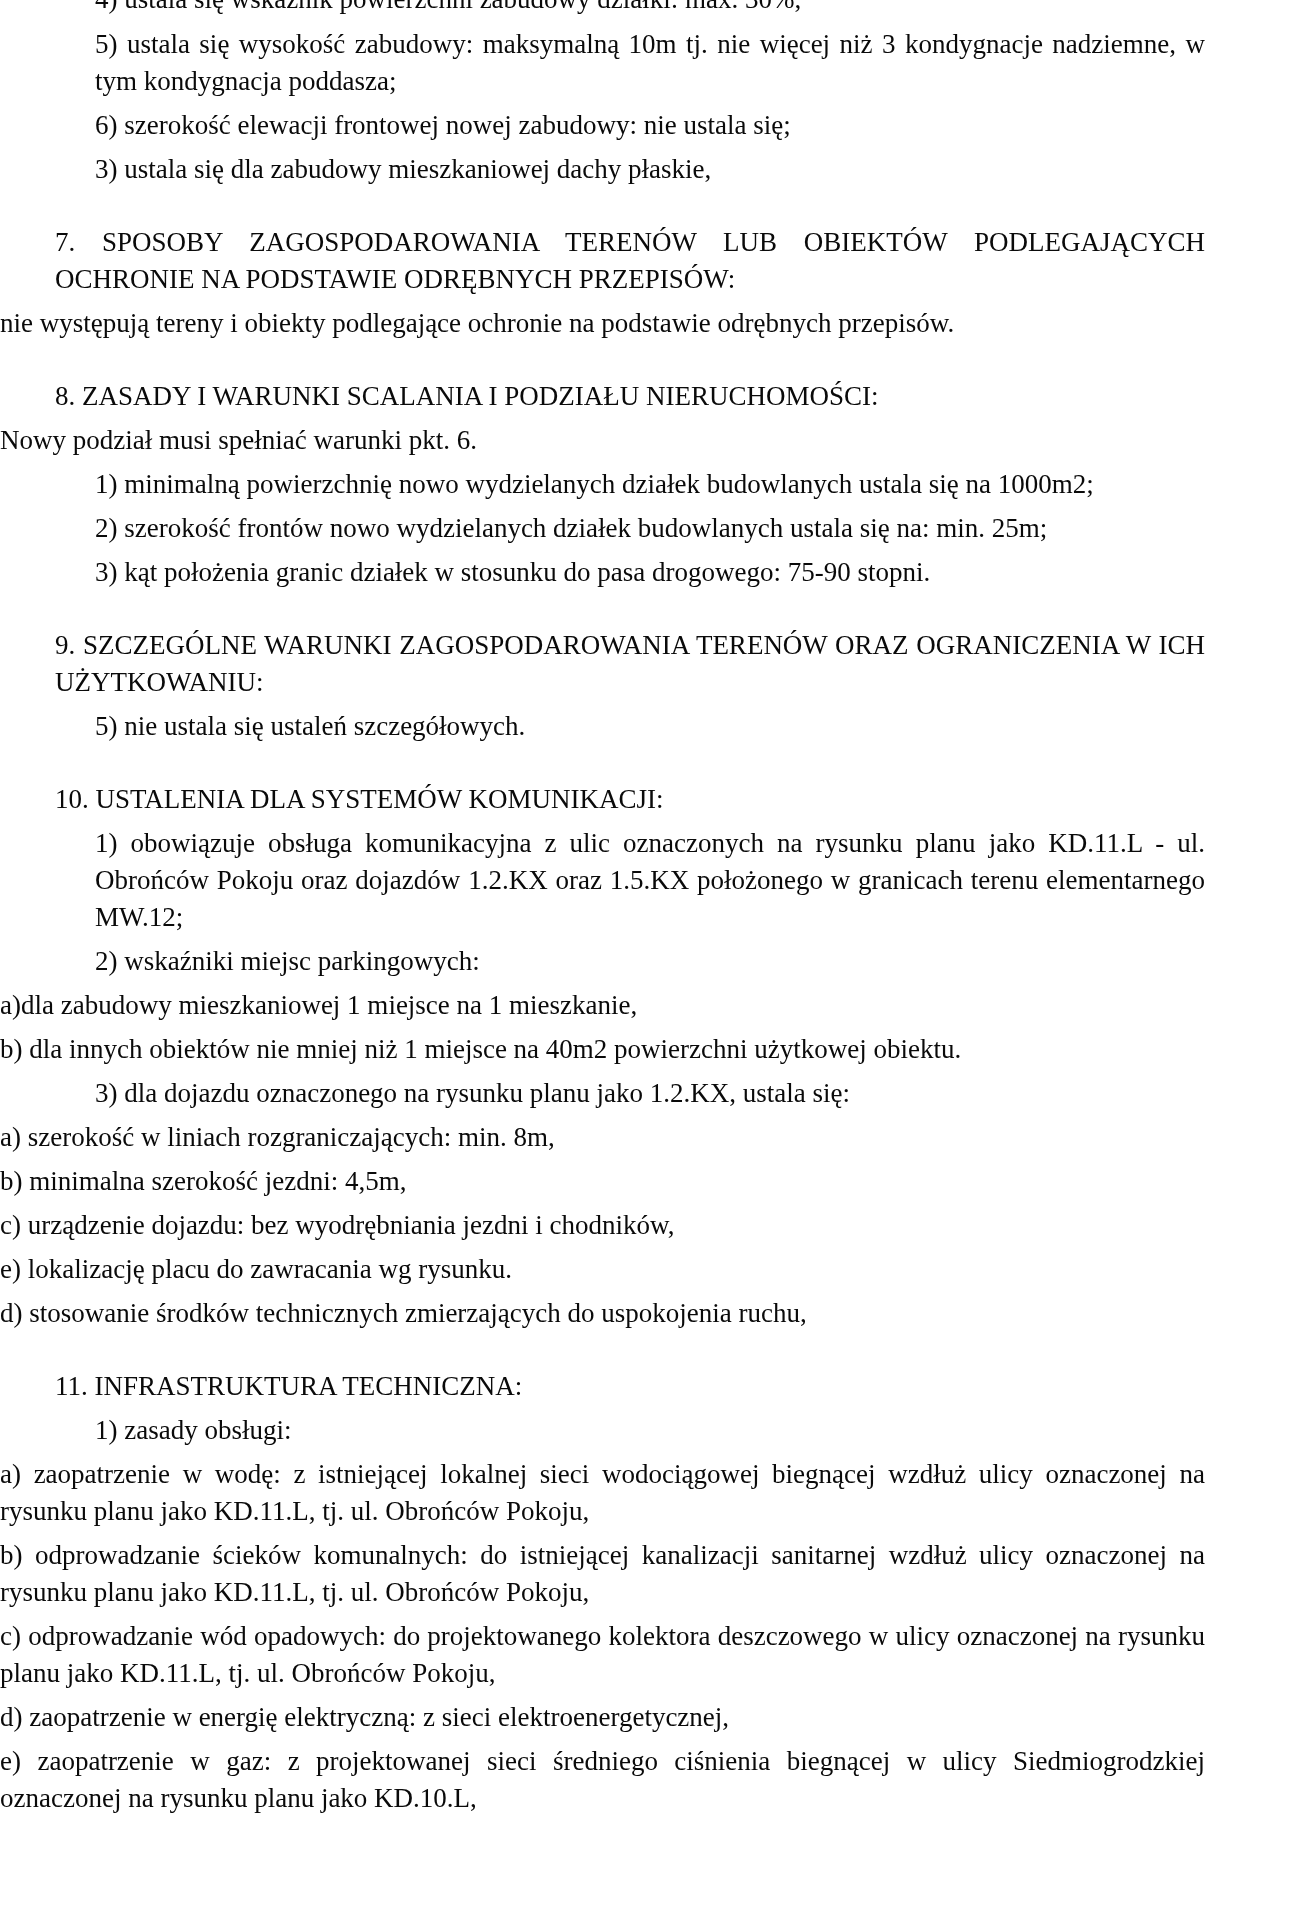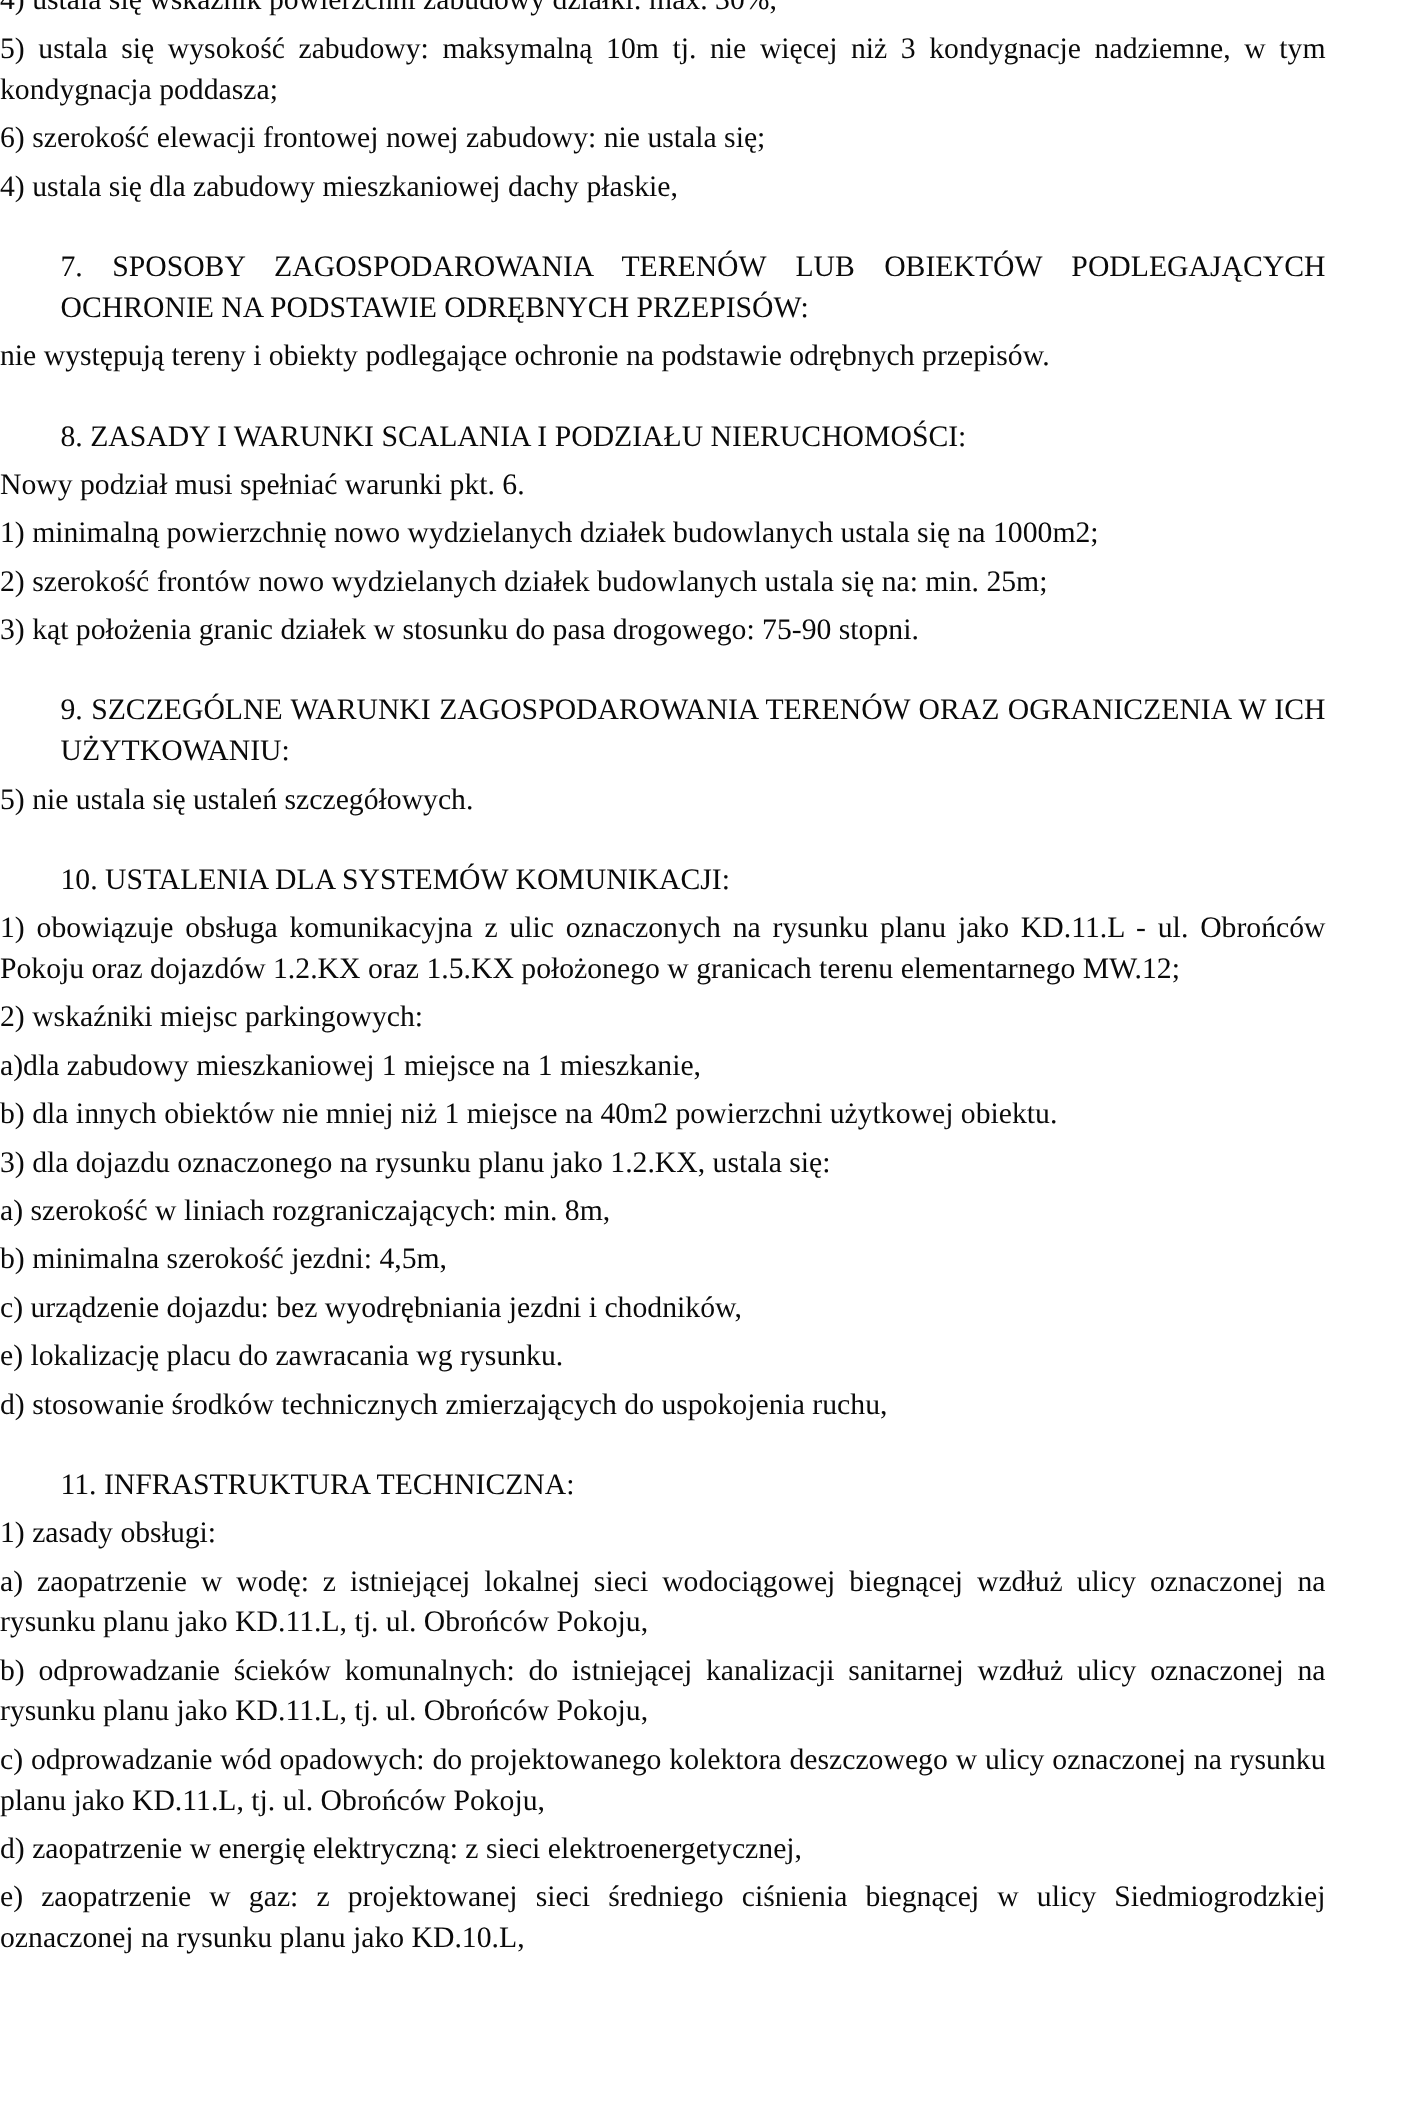"5) ustala się wysokość zabudowy:" .l1 { padding-left: none -> 95px }
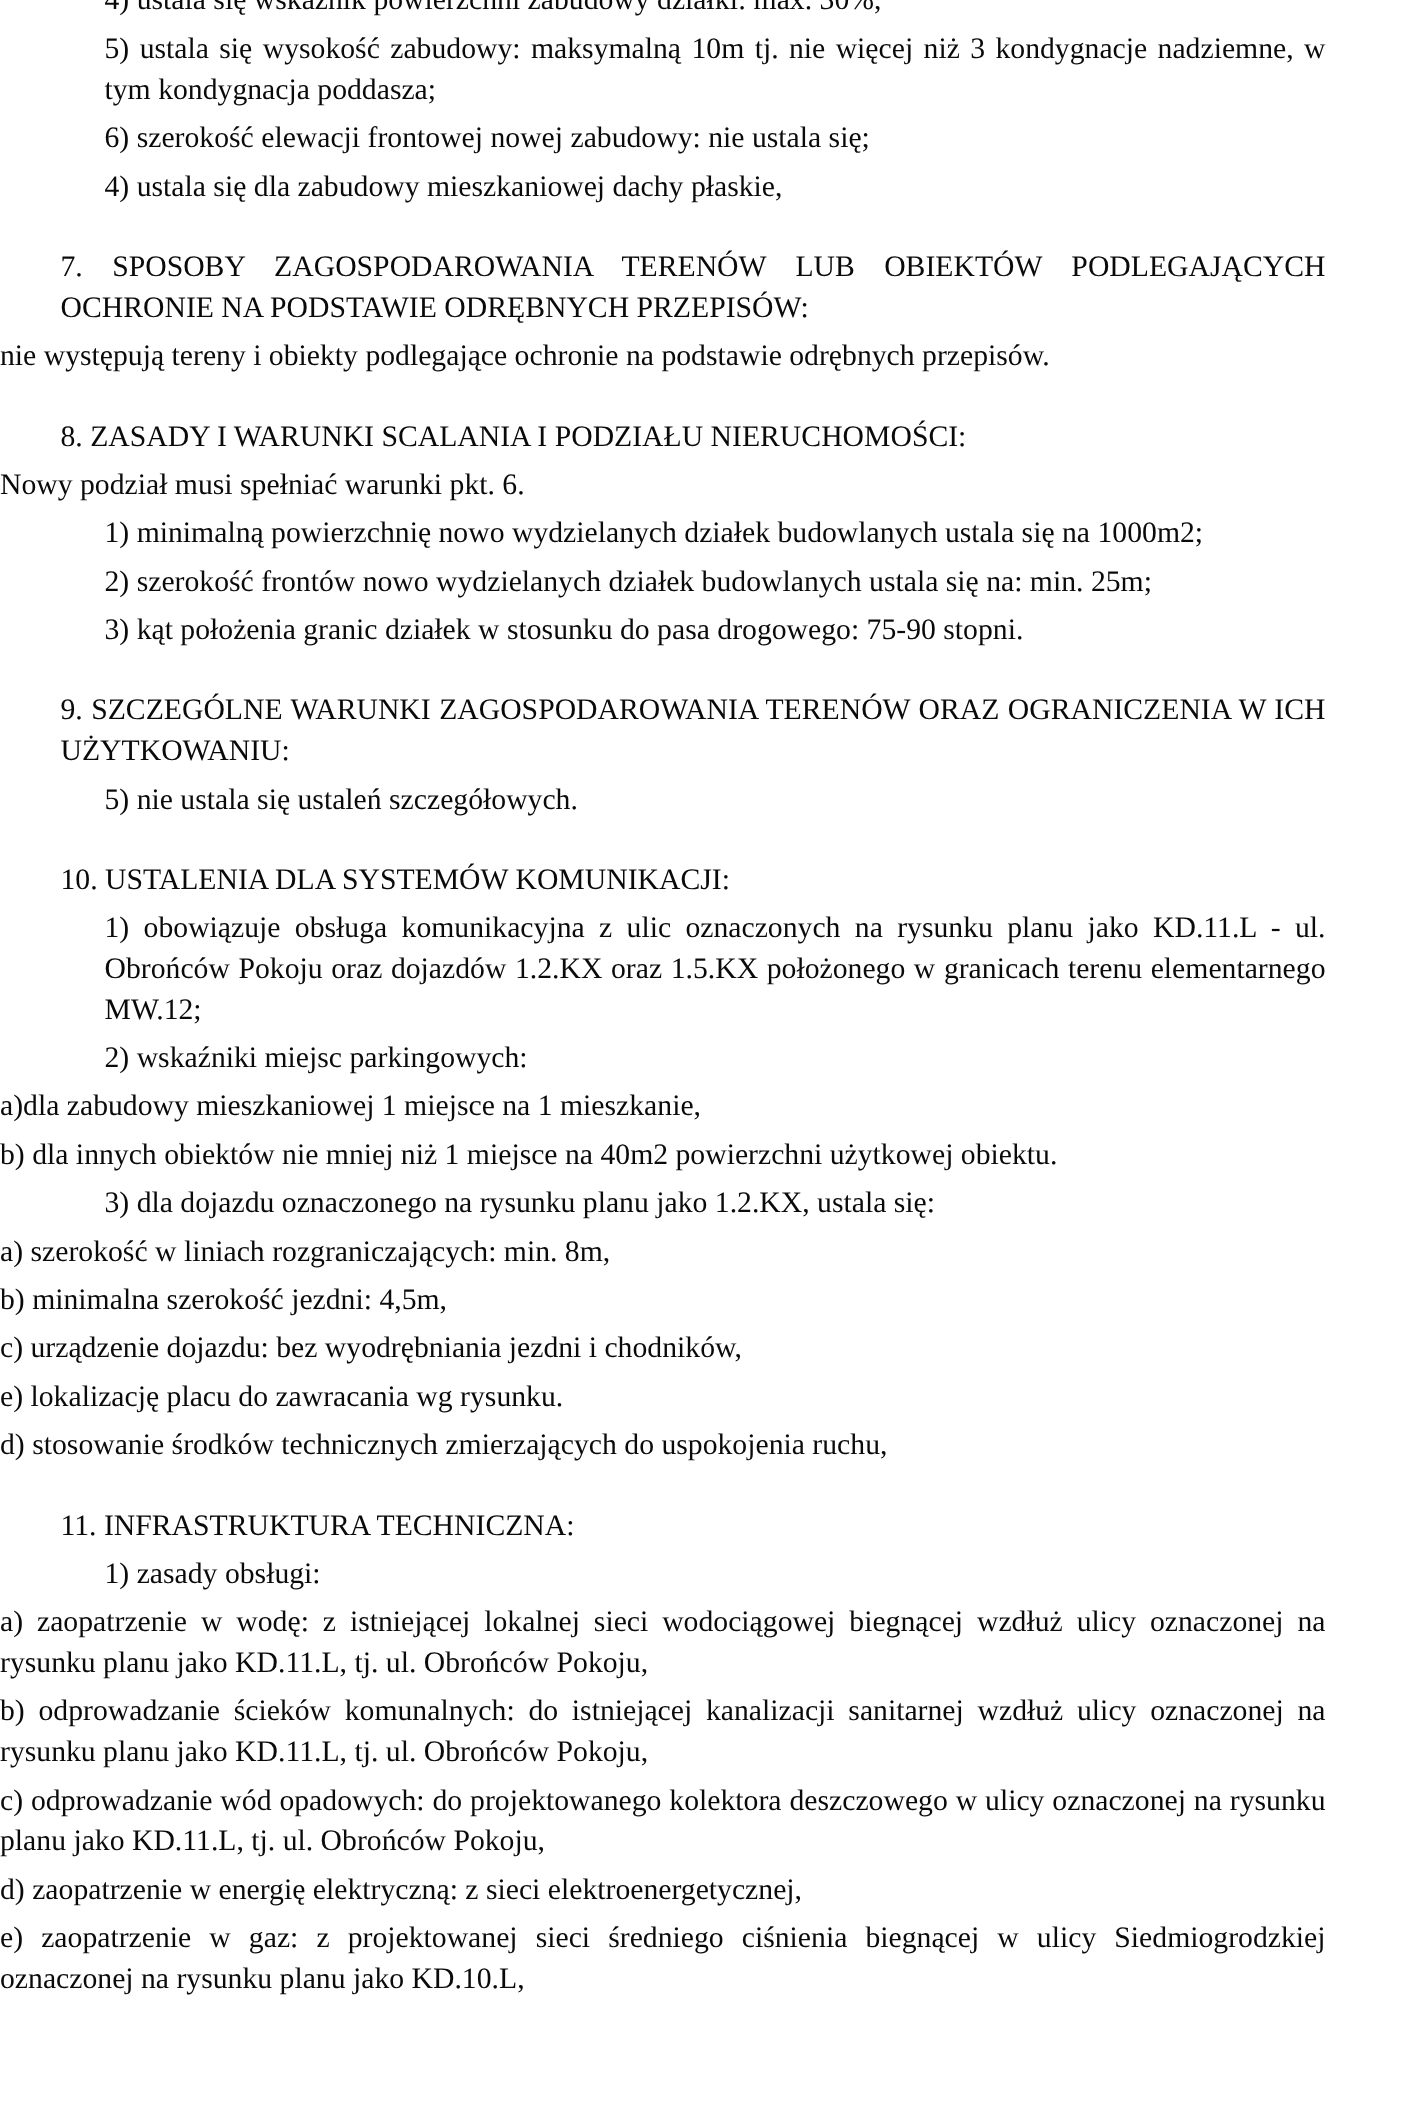"4) ustala się dla zabudowy" div.p { text: 4 -> 3 }
